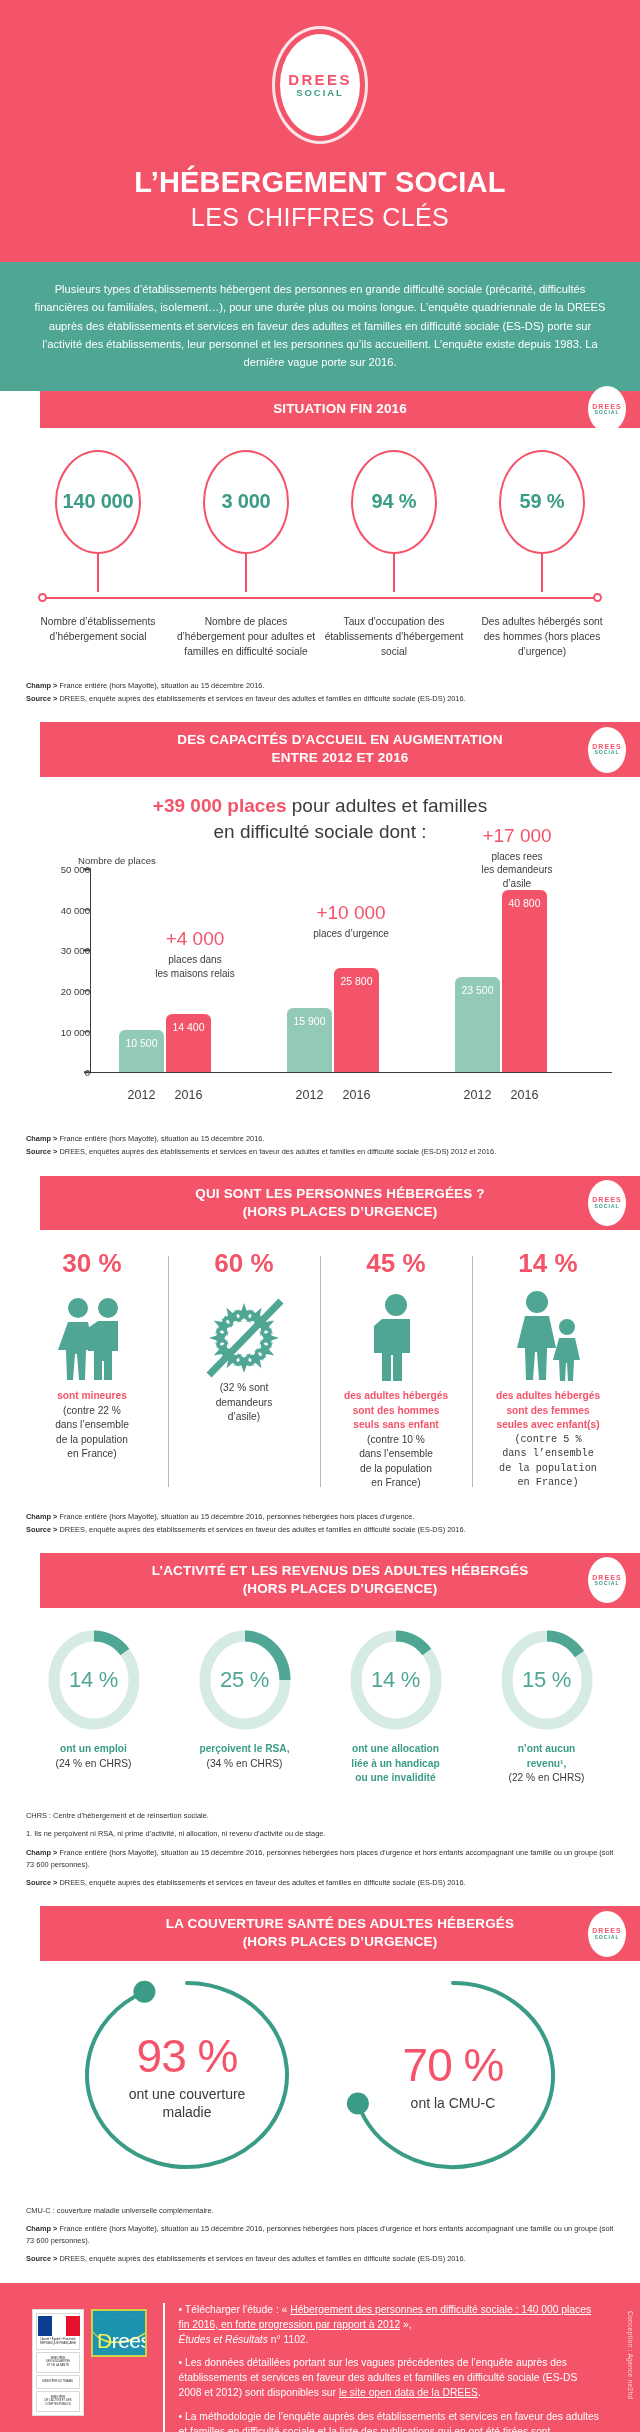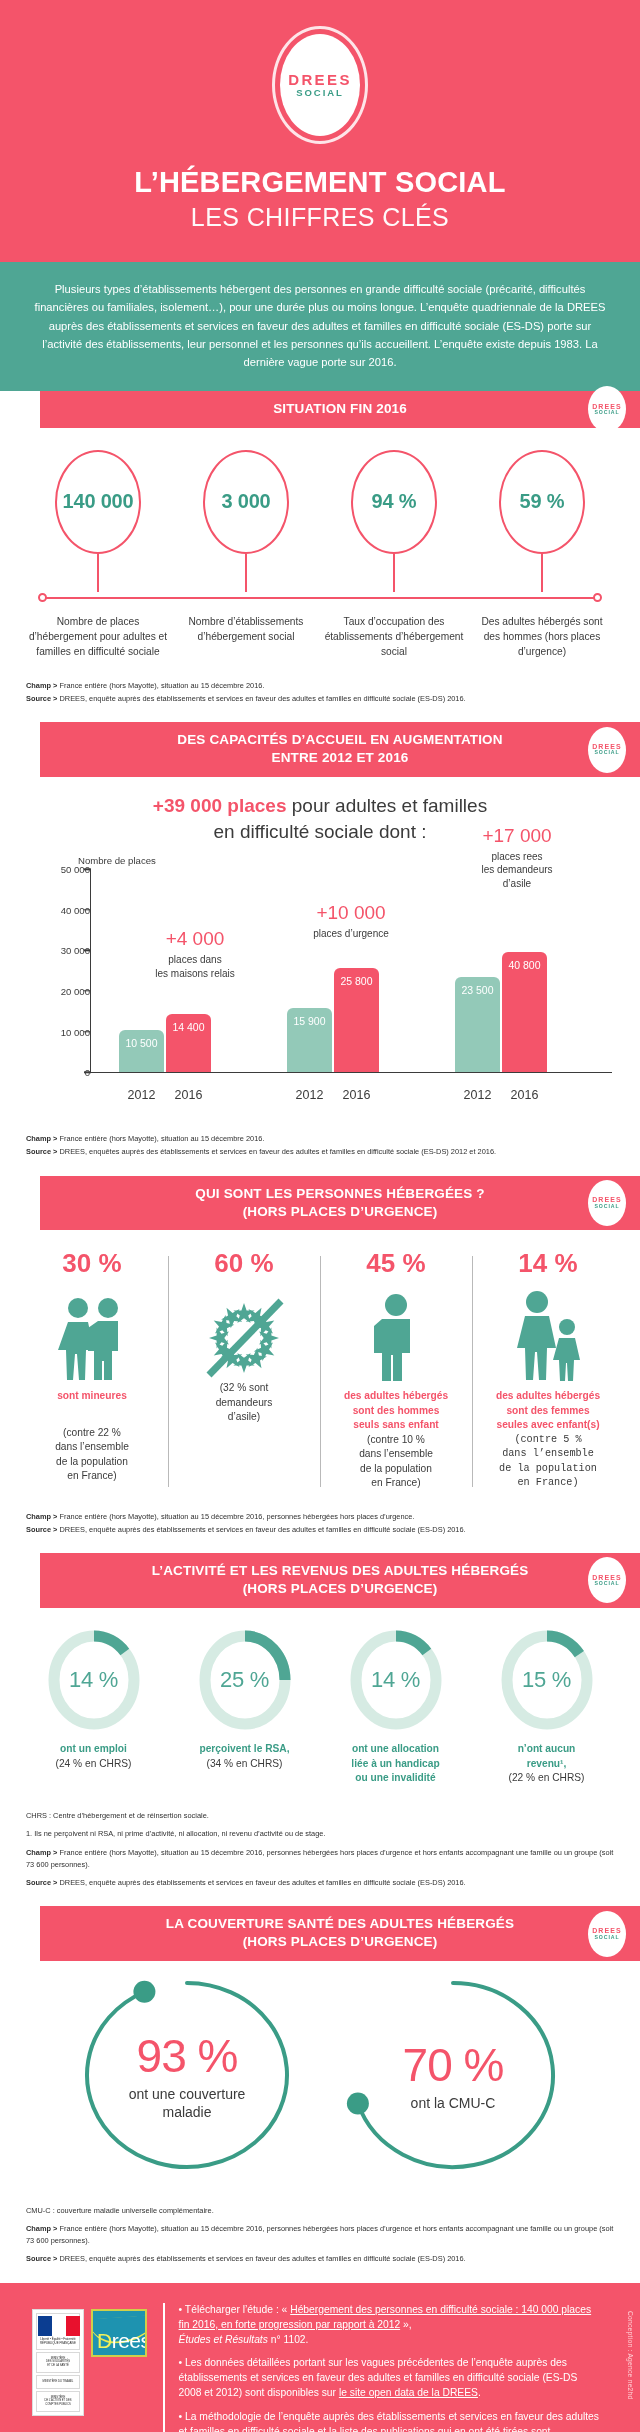"Nombre de places d’hébergement pour" div.sit-lab { order: before "Nombre d’établissements d’hébergement" -> after "Nombre d’établissements d’hébergement" }
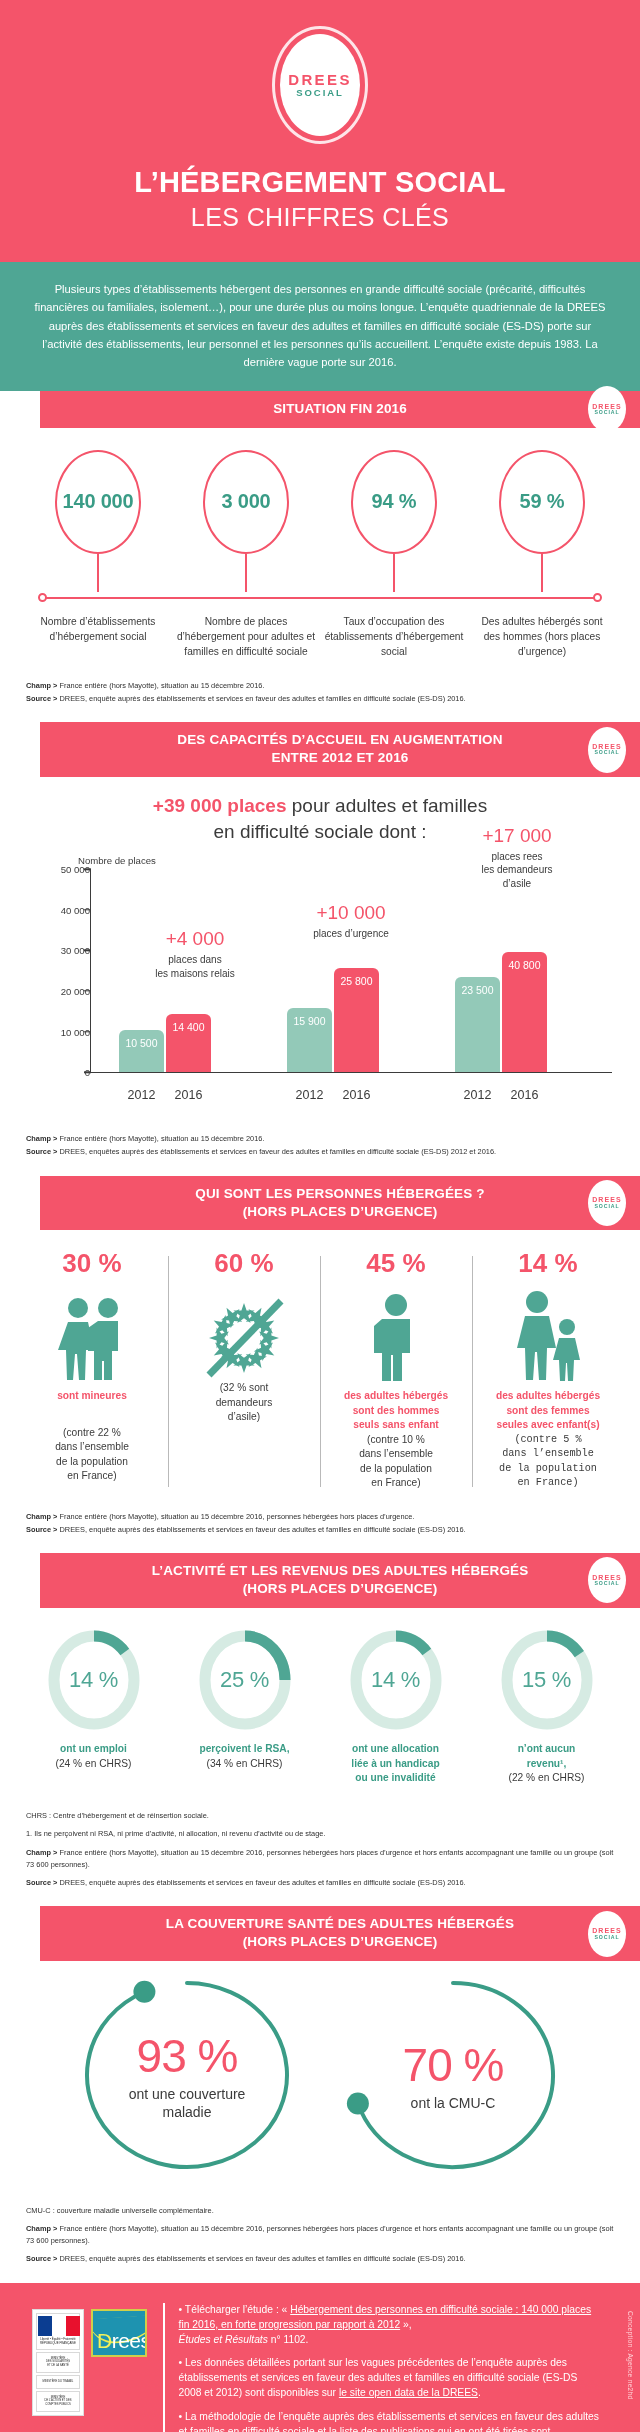"40 800" div.bar { height: 120px -> 182px }
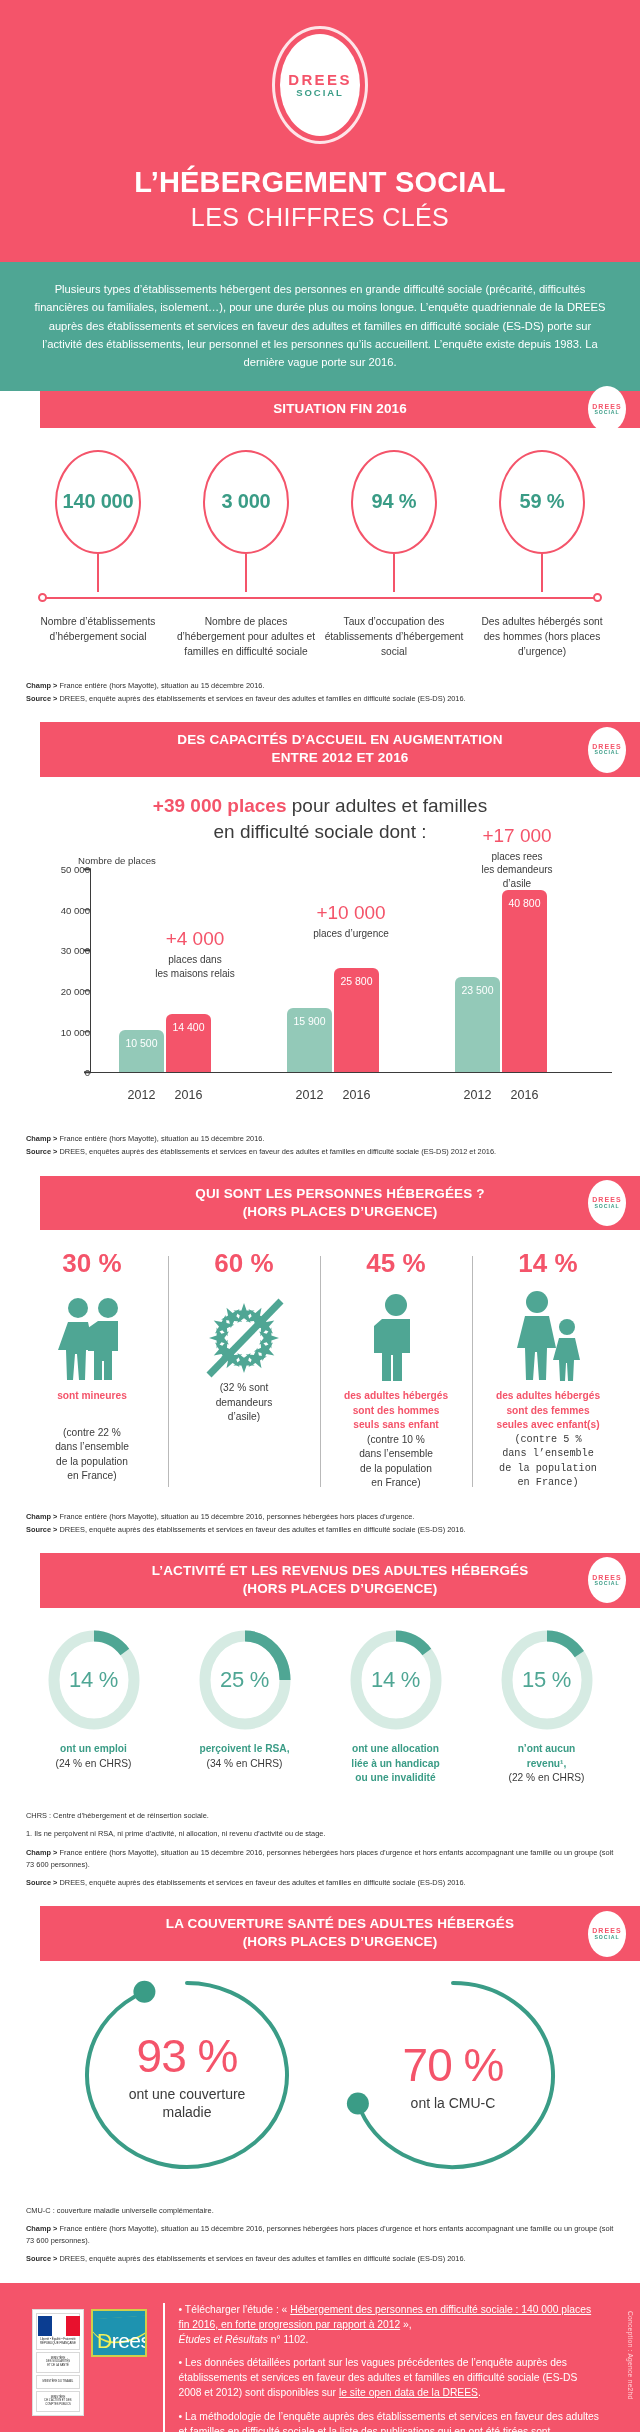"(contre 22 %" div.who-sub { margin-top: 22px -> none }
